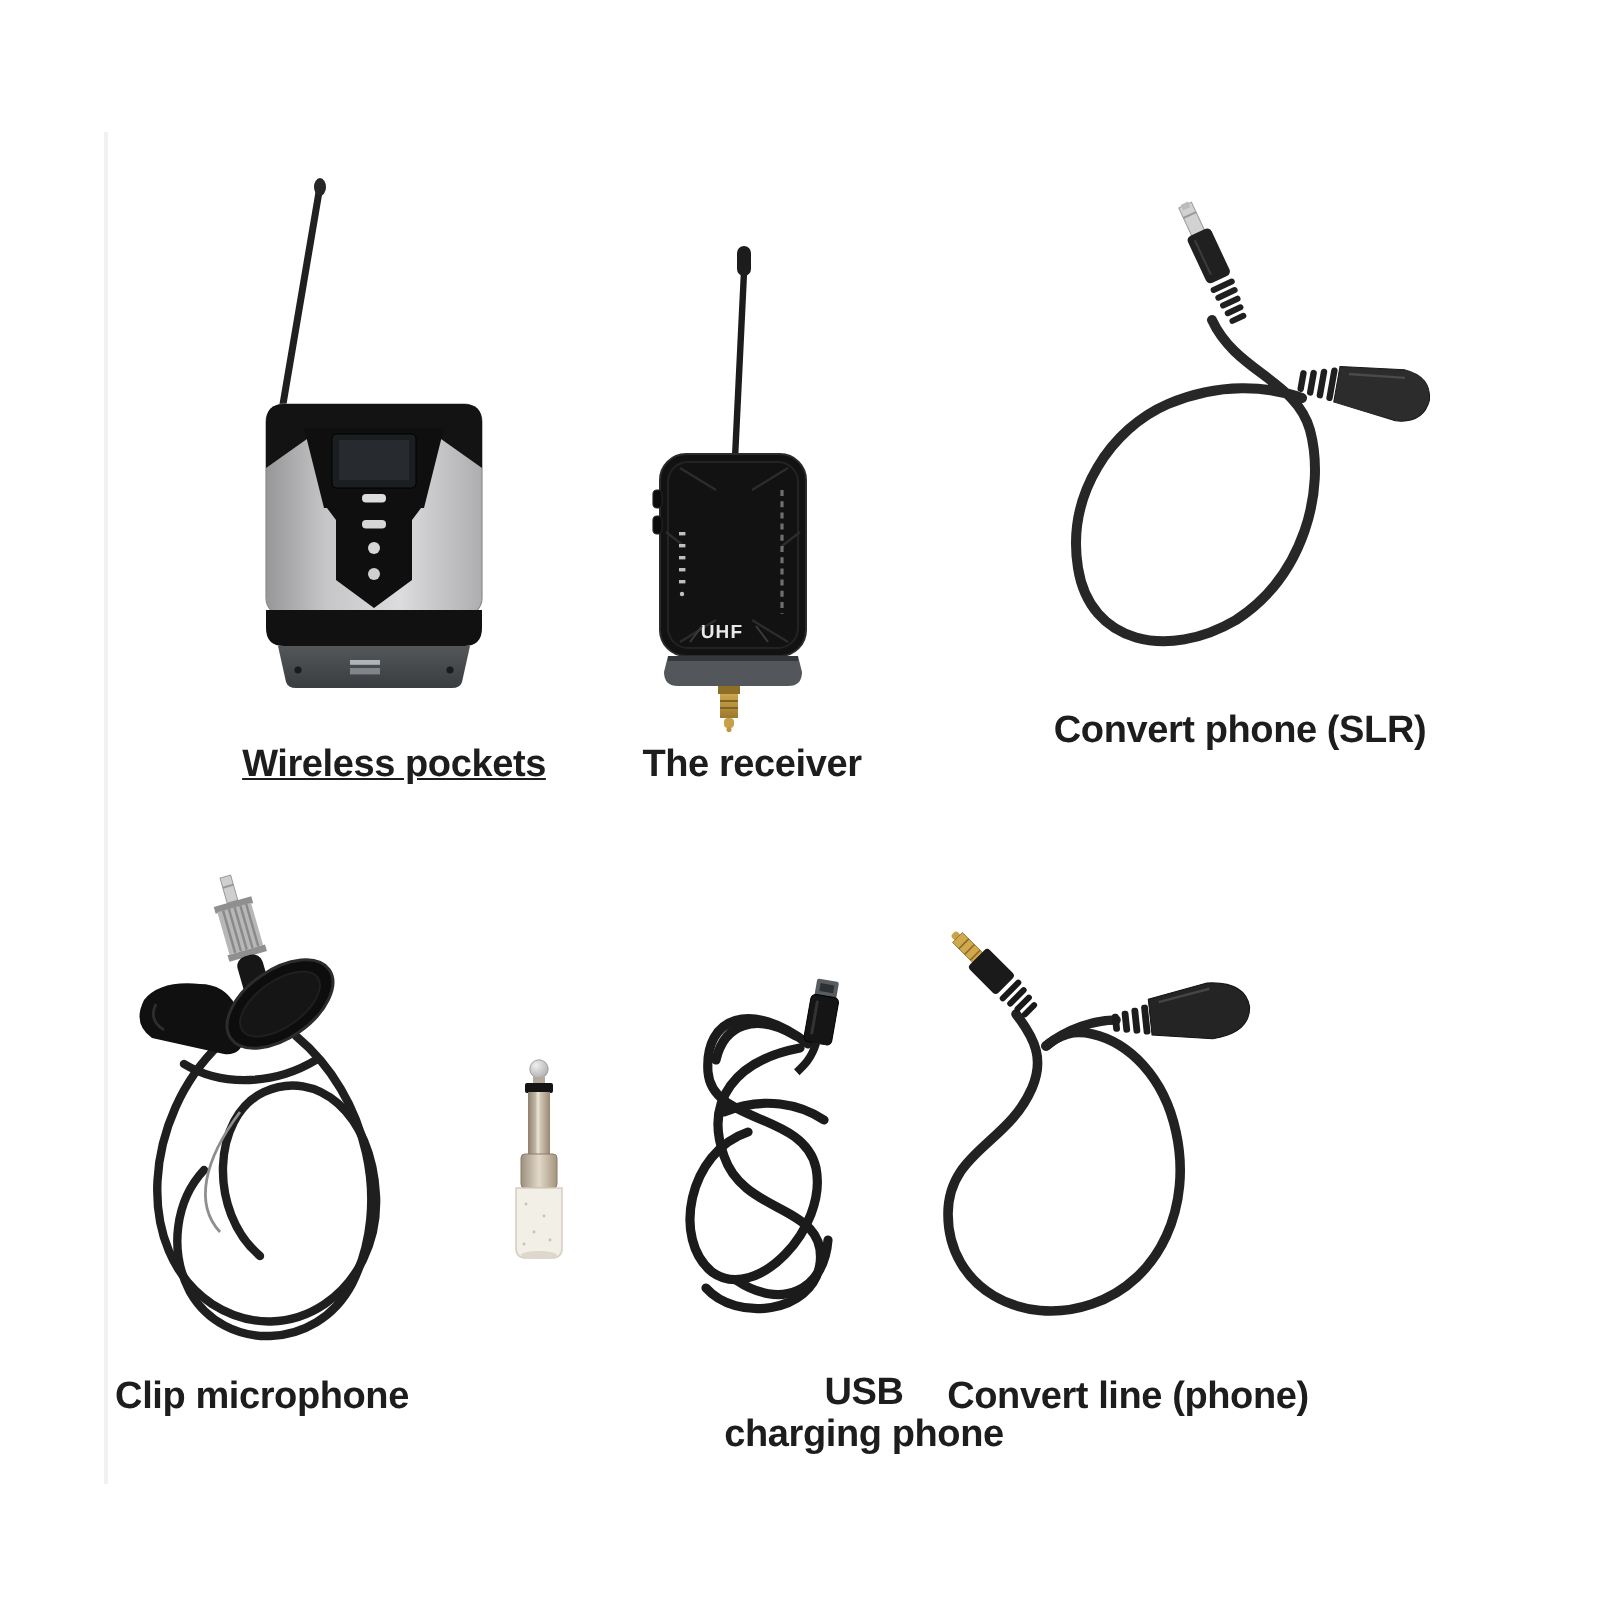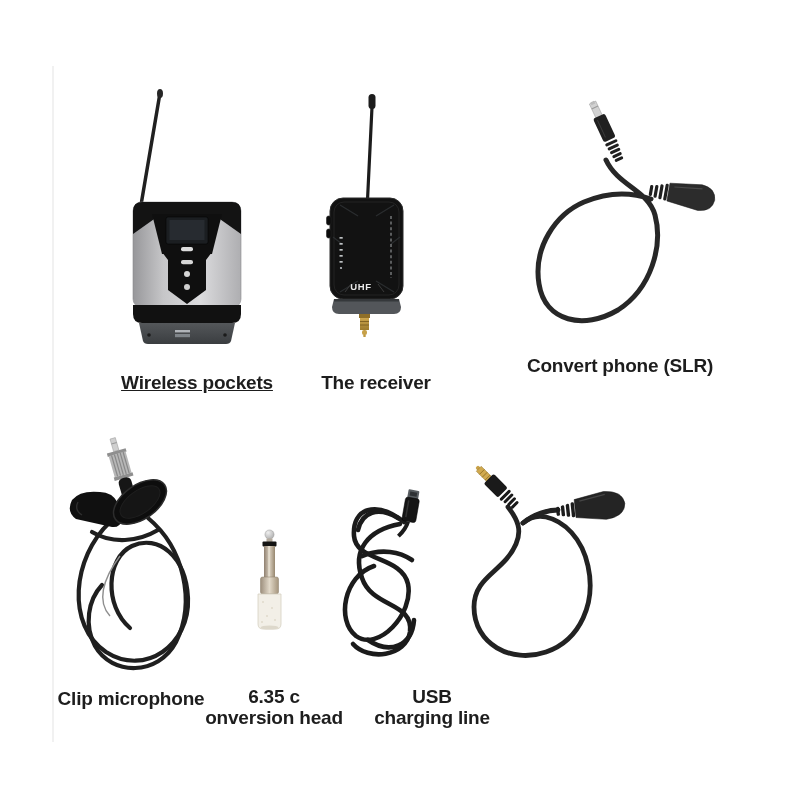"UHF" div.figure { top: 85px -> 114px }
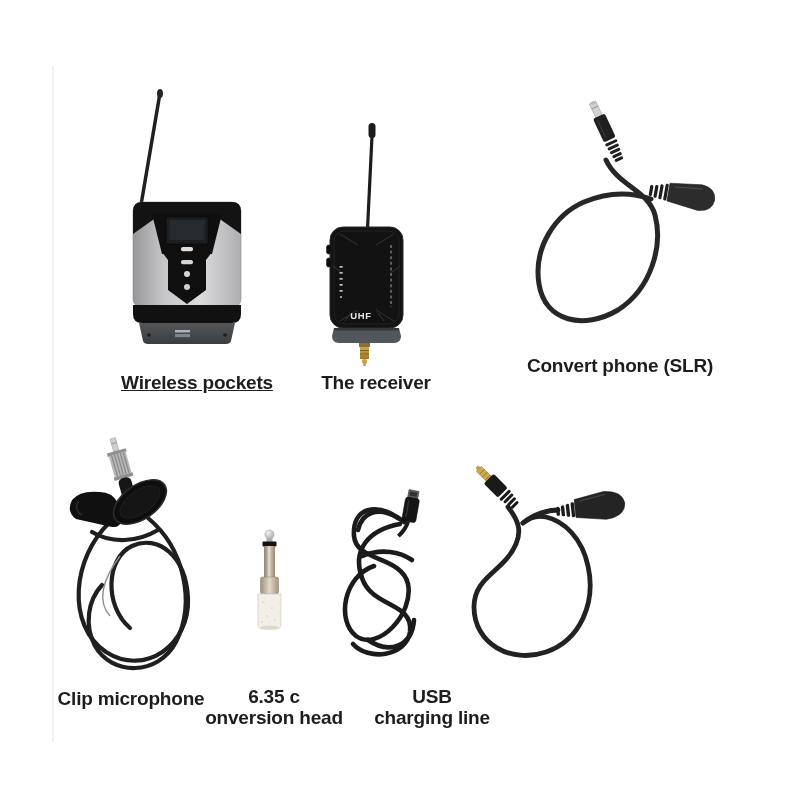"6.35 c" div.label { html: <div> <div>6.35 c</div> <div>onversion head</div> </div> -> none }
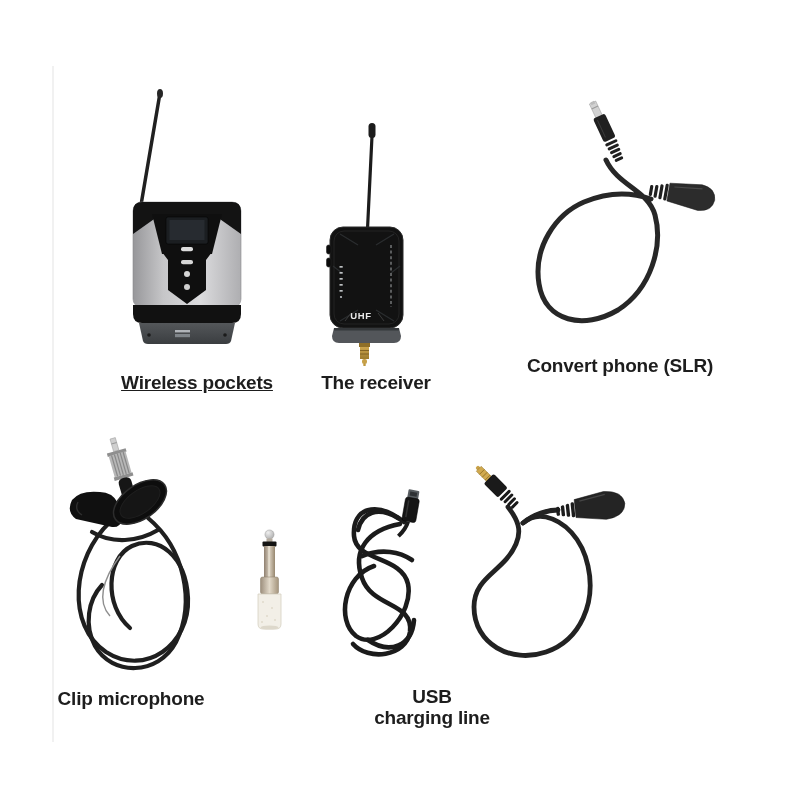"Convert line (phone)" div.label { html: none -> <div>Convert line (phone)</div> }
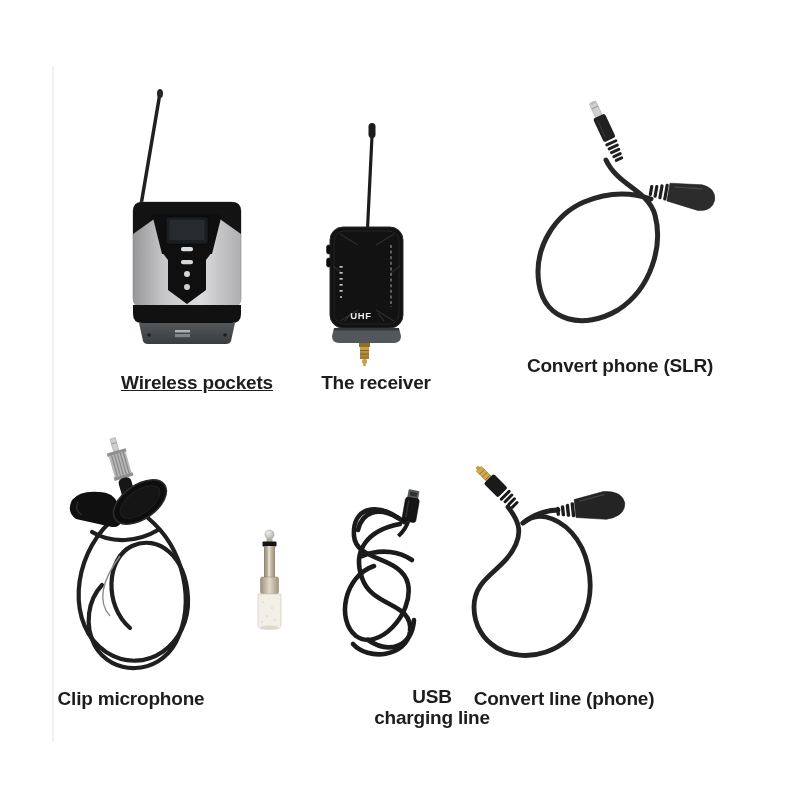"charging line" div { text: line -> phone }
